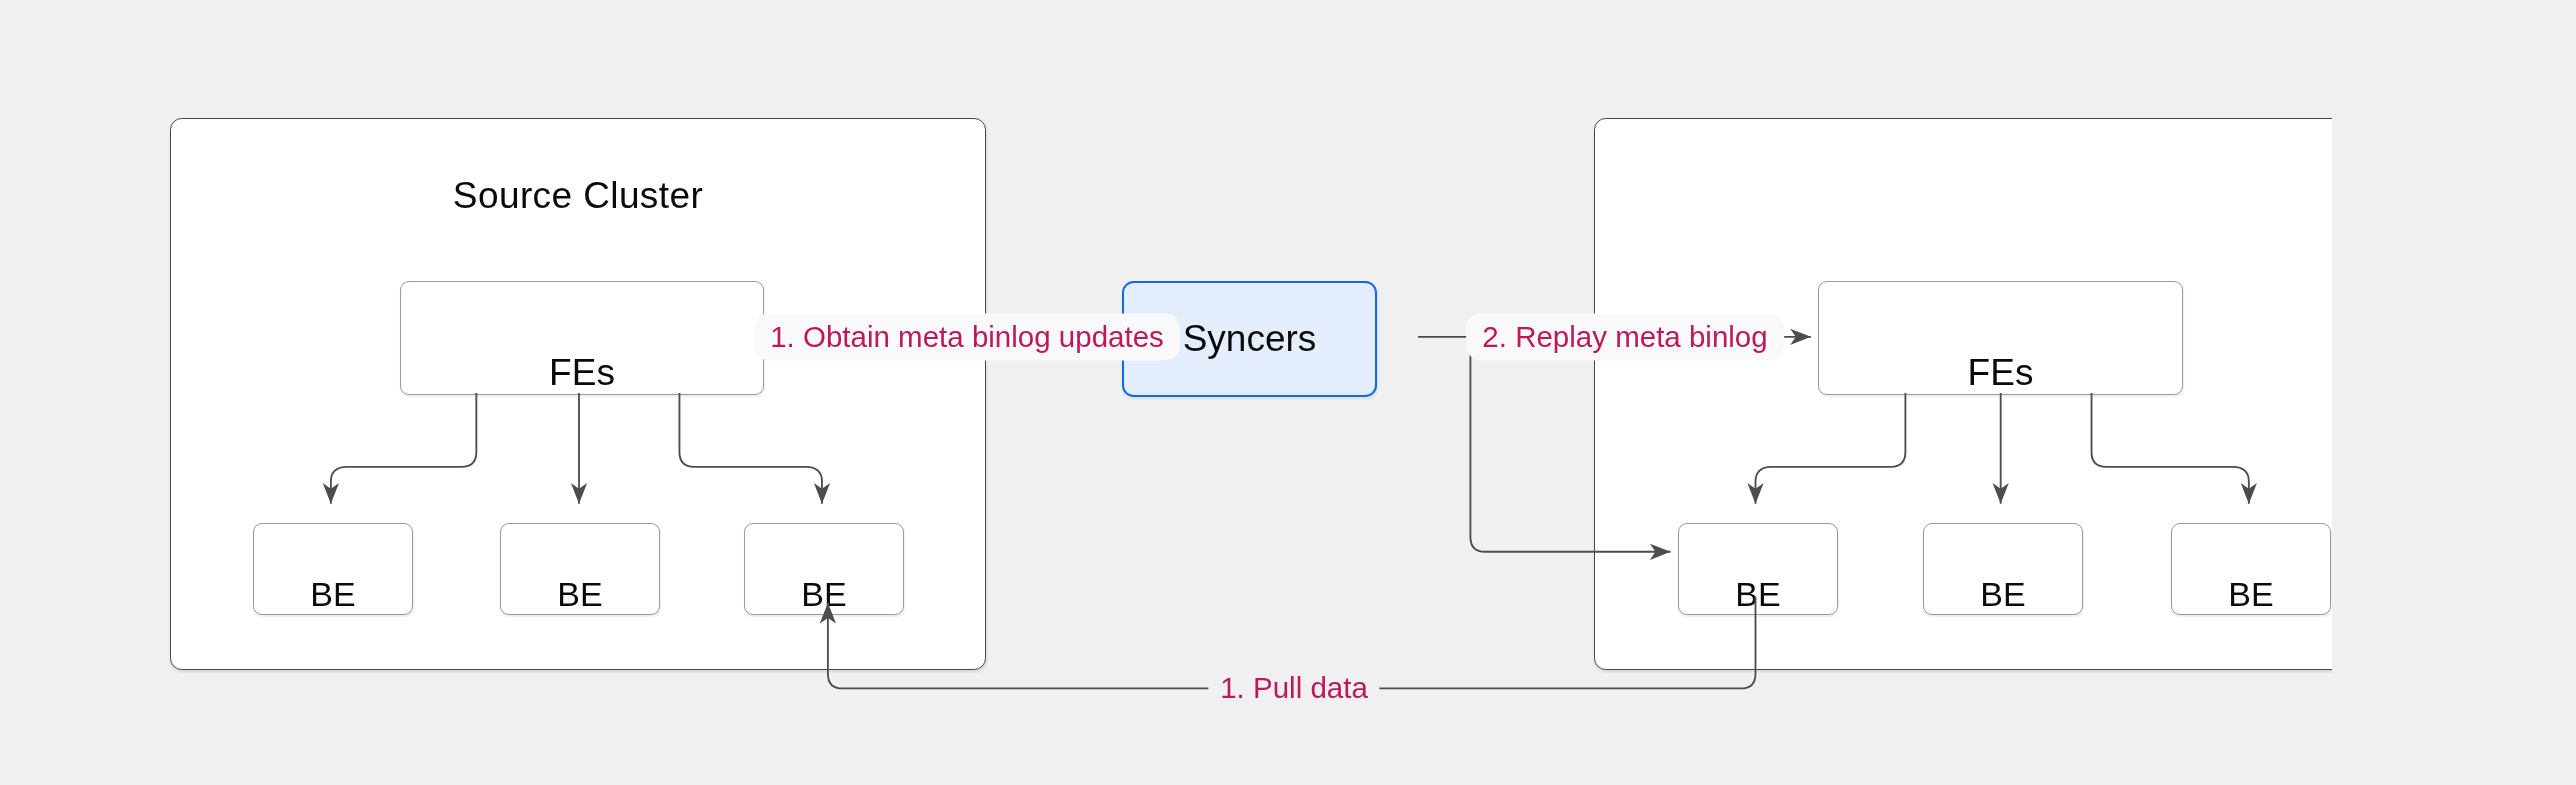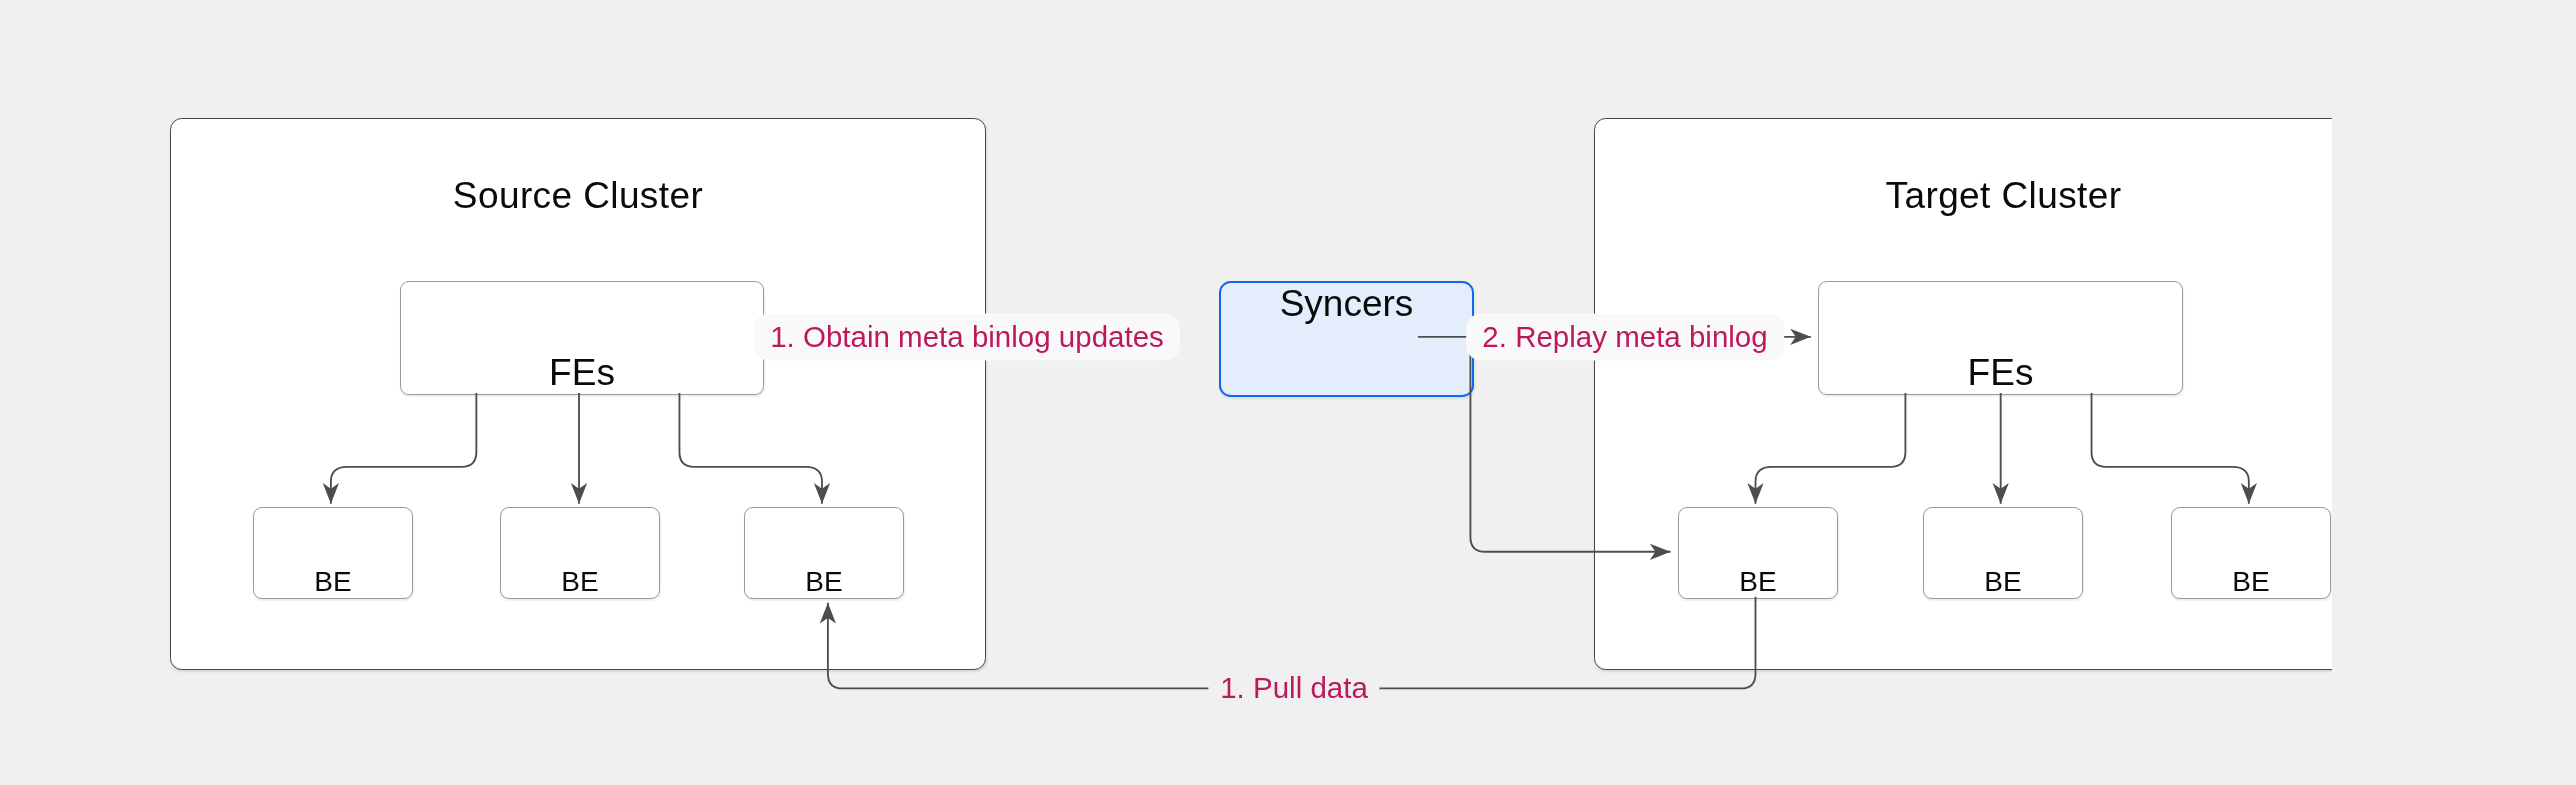"Target Cluster" div.cluster-title { html: <div>Target Cluster</div> -> none }
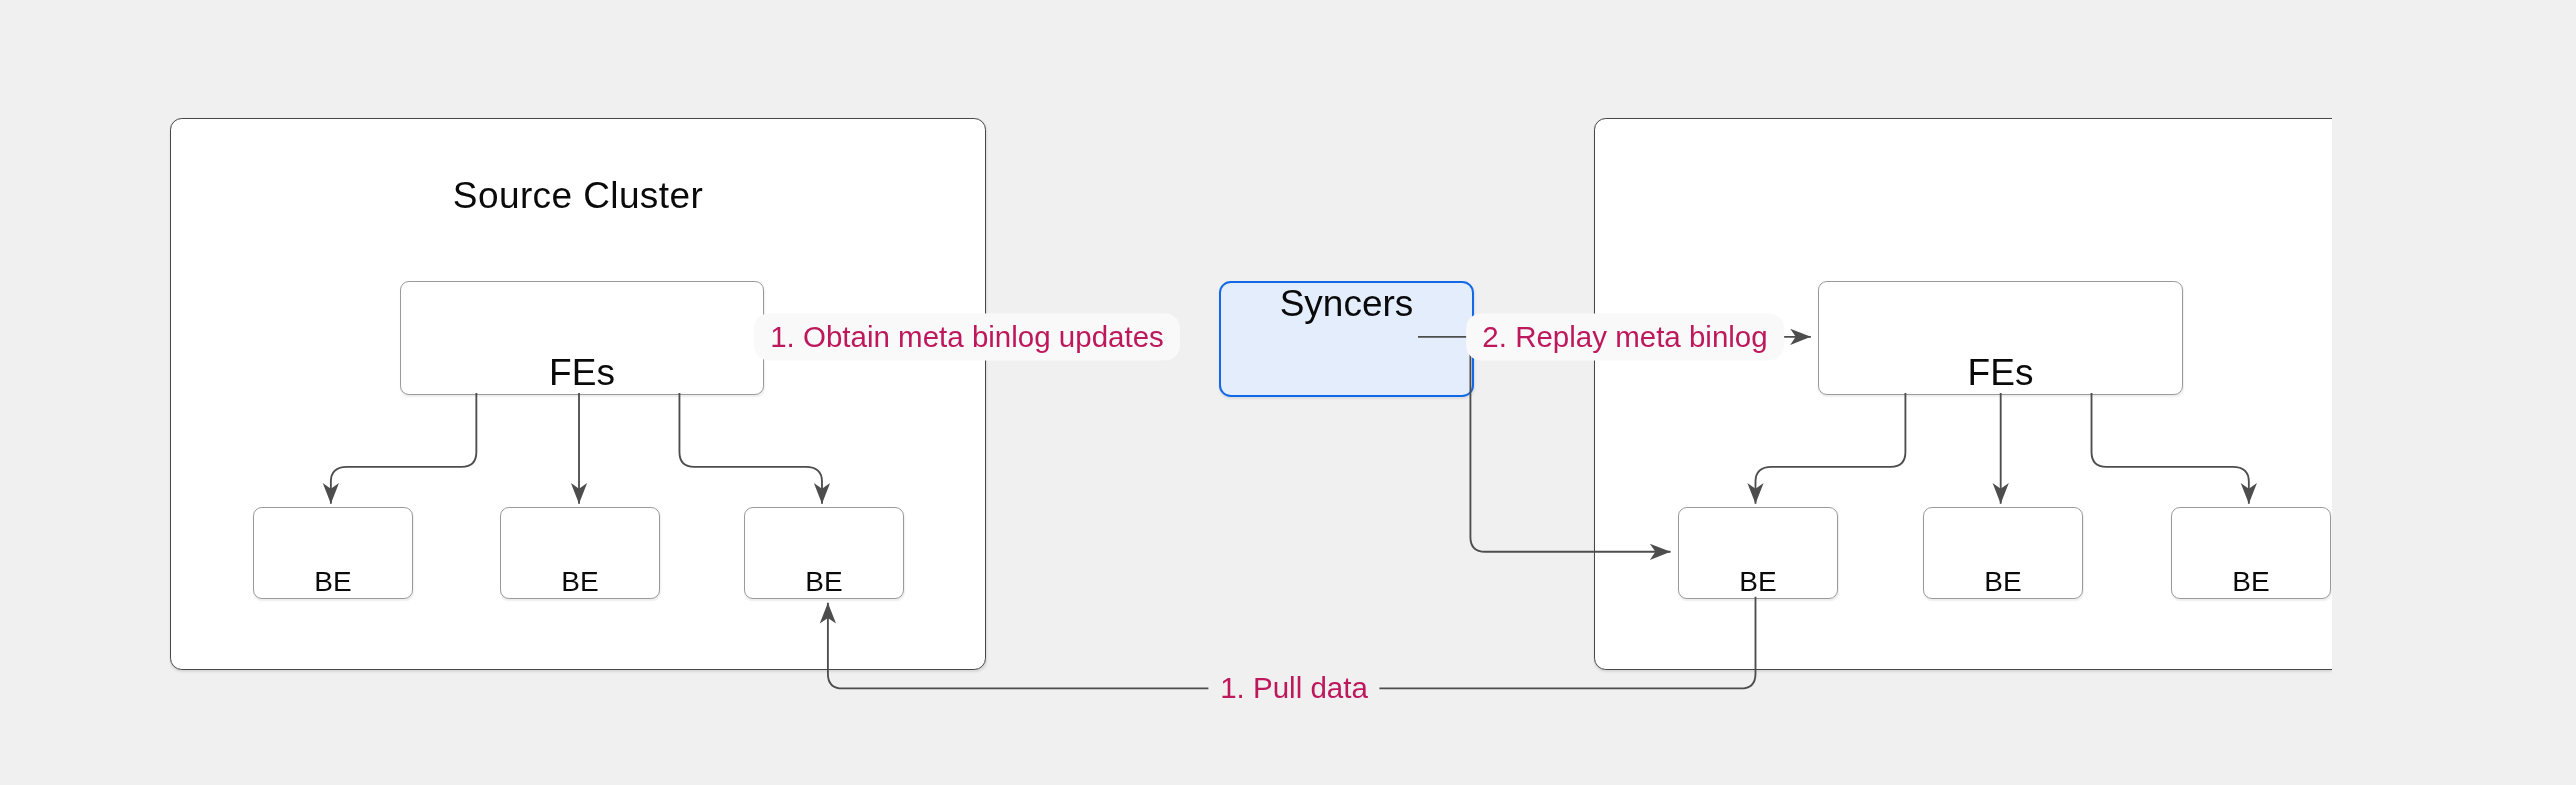"Syncers" #syncers-node { align-items: flex-start -> center; left: 1219px -> 1122px }
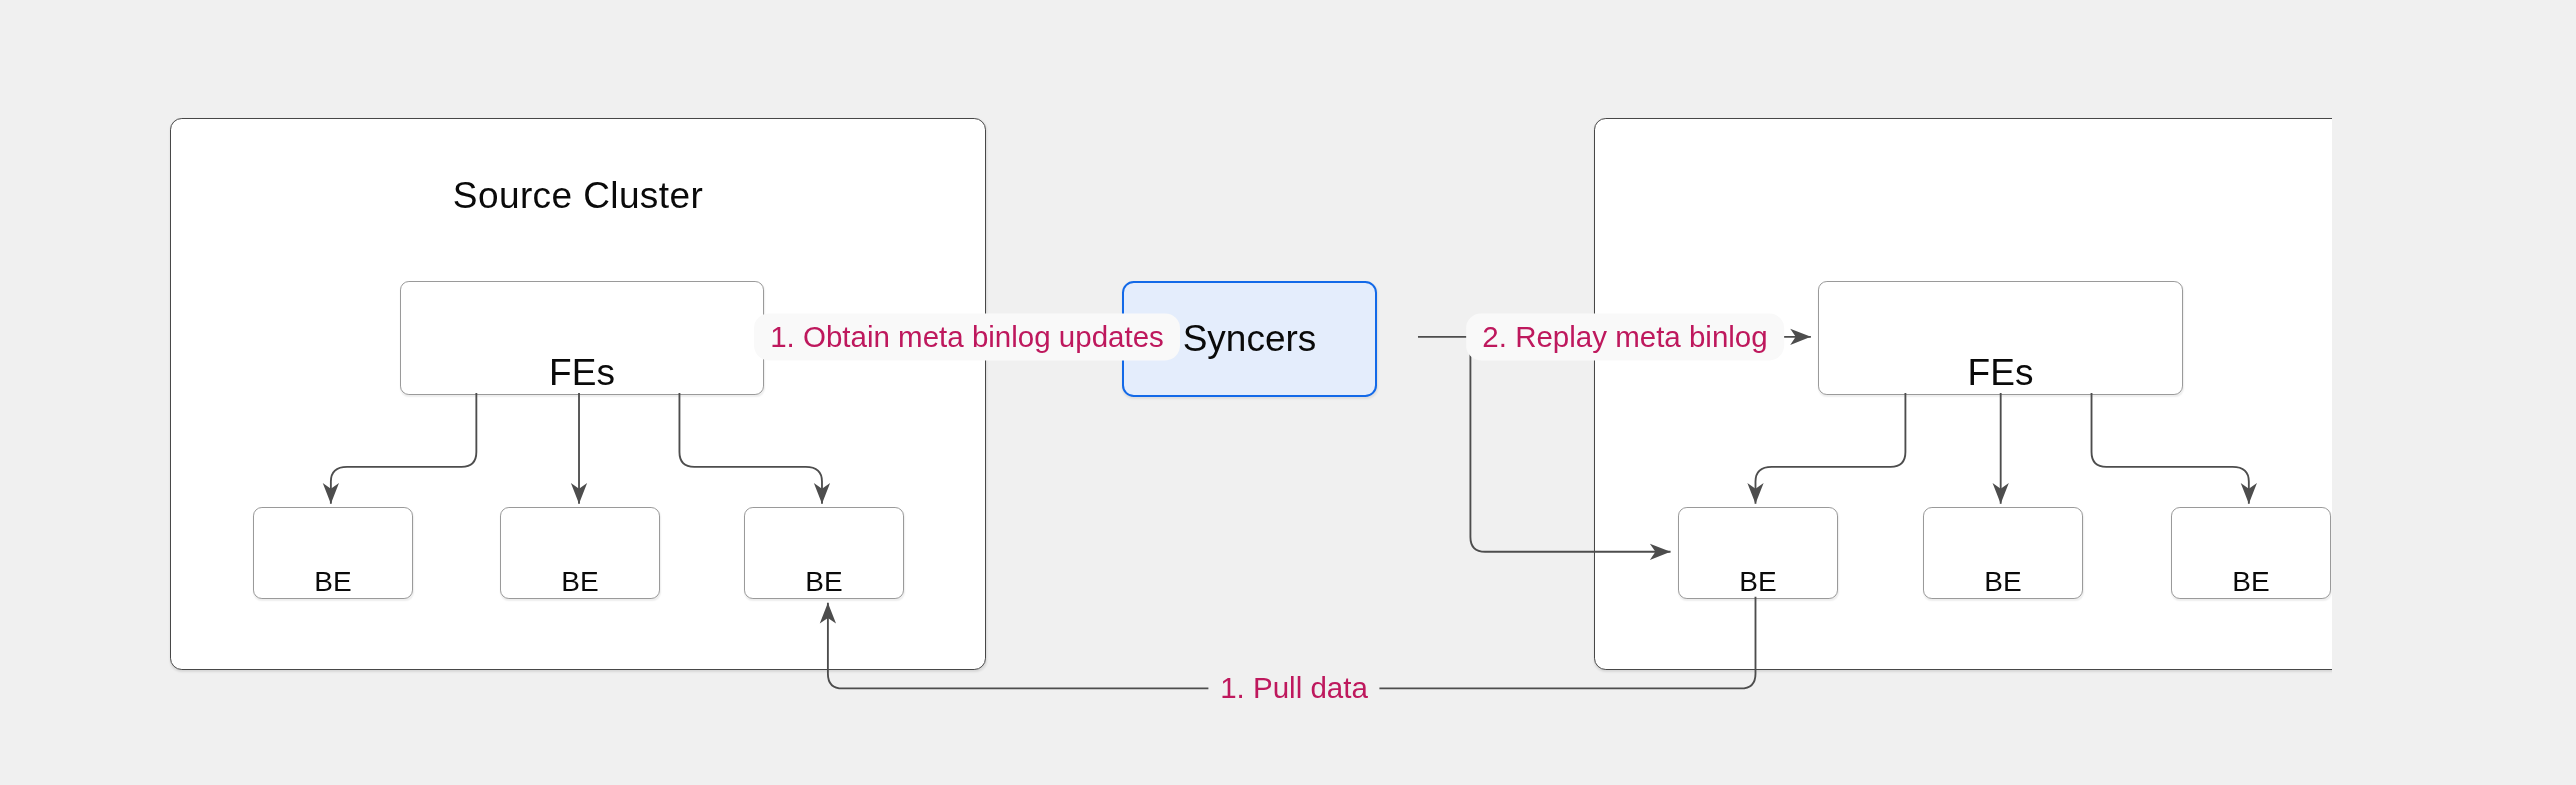"BE" .be-node { font-size: 28px -> 34px; top: 388px -> 404px }
